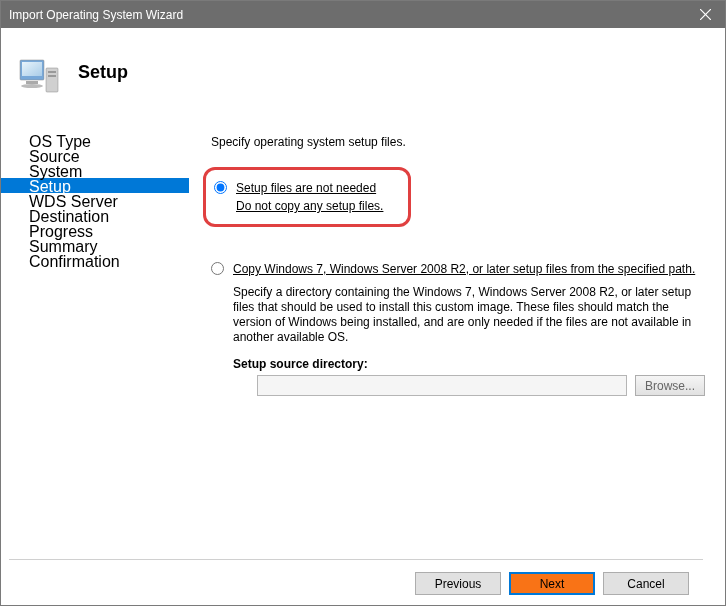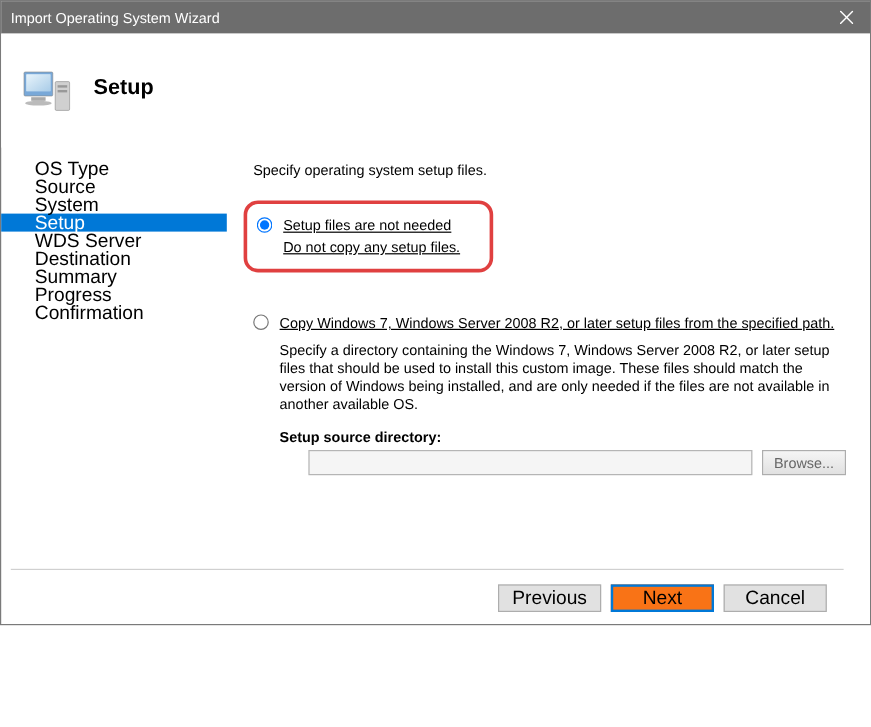"Import Operating System Wizard" .window { height: 521px -> 606px }
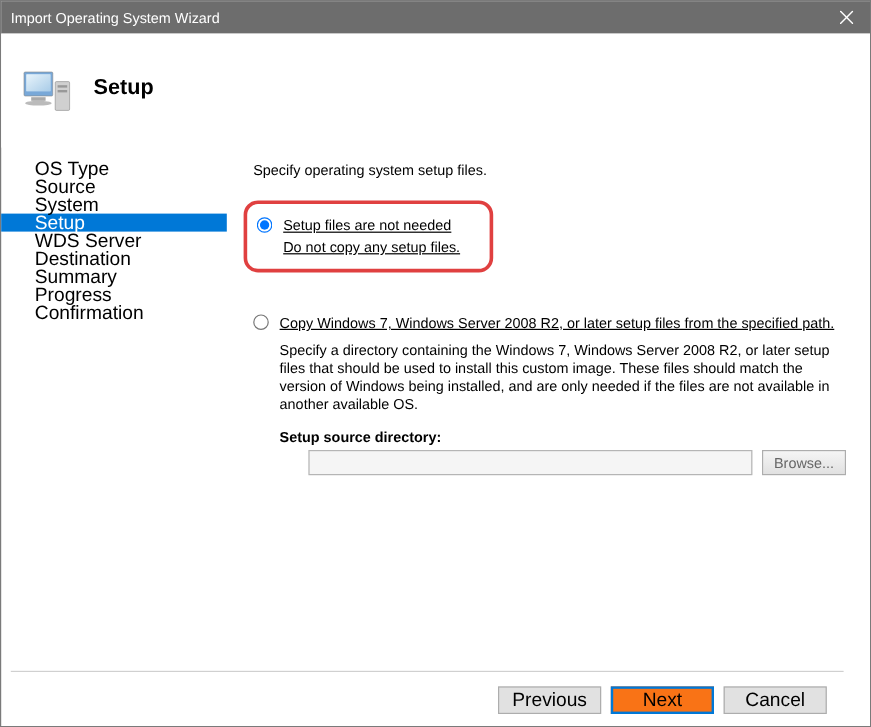"Summary" div.sidebar-item { order: before "Progress" -> after "Progress" }
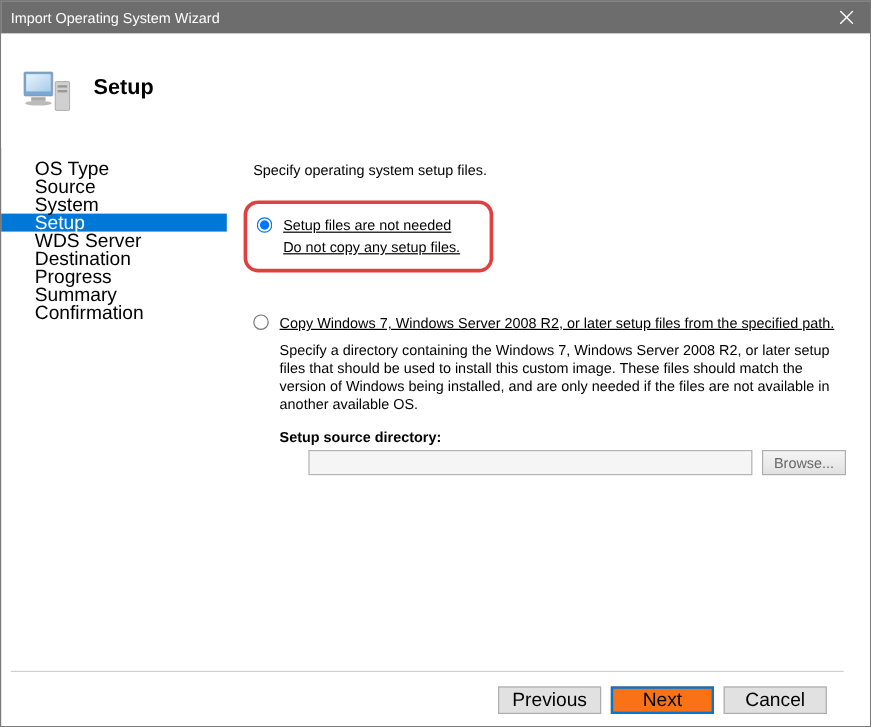"Previous" .btn { font-size: 16px -> 12px }
